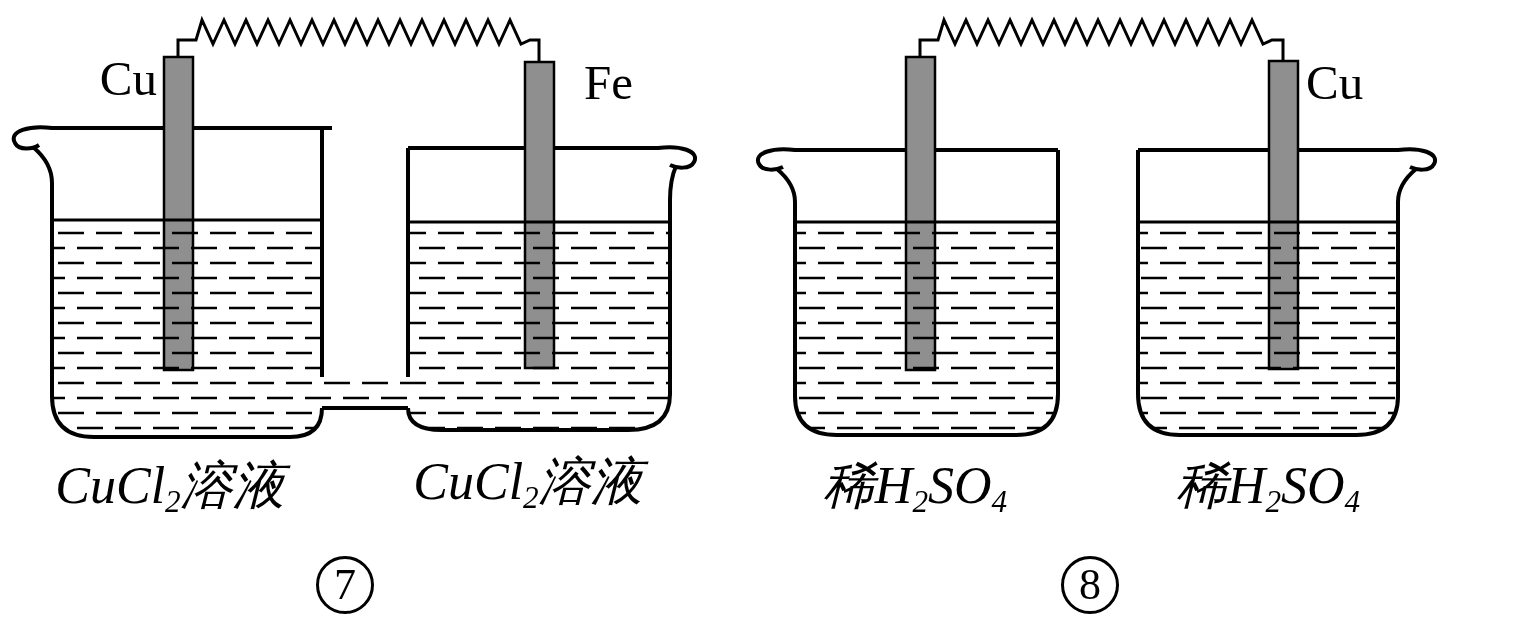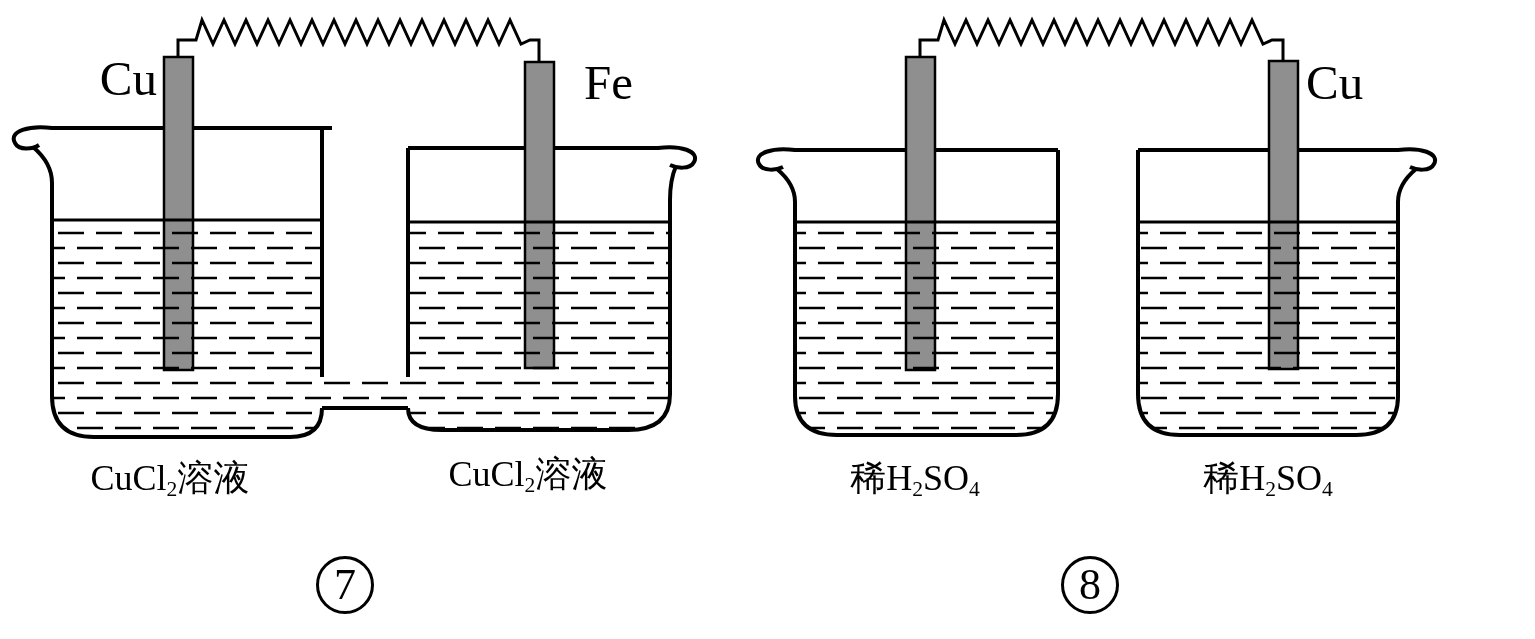"CuCl2溶液" .sol-label { font-size: 36px -> 52px; font-style: none -> italic }
